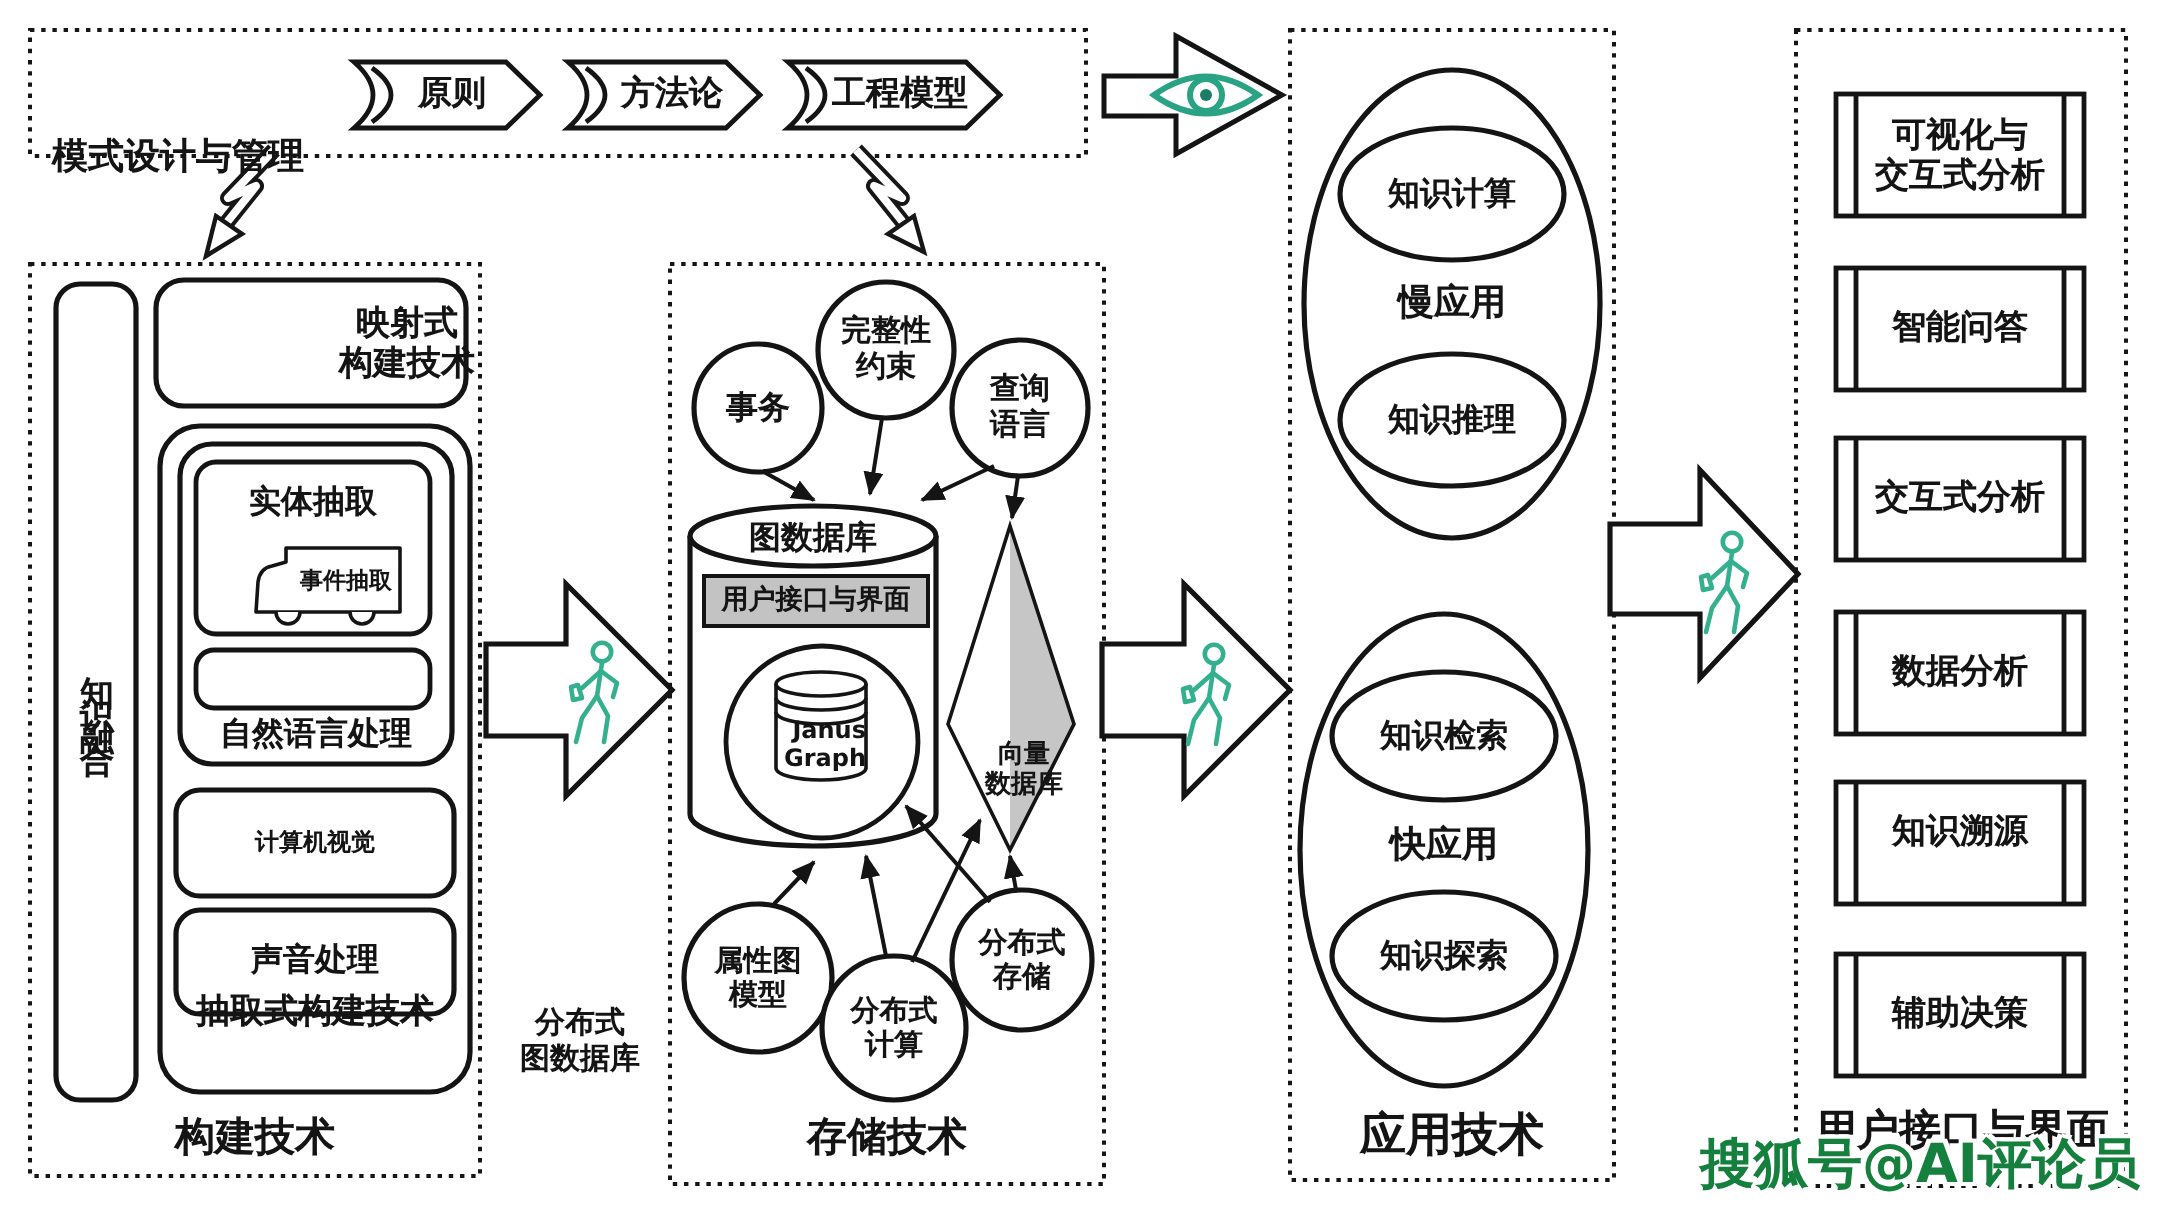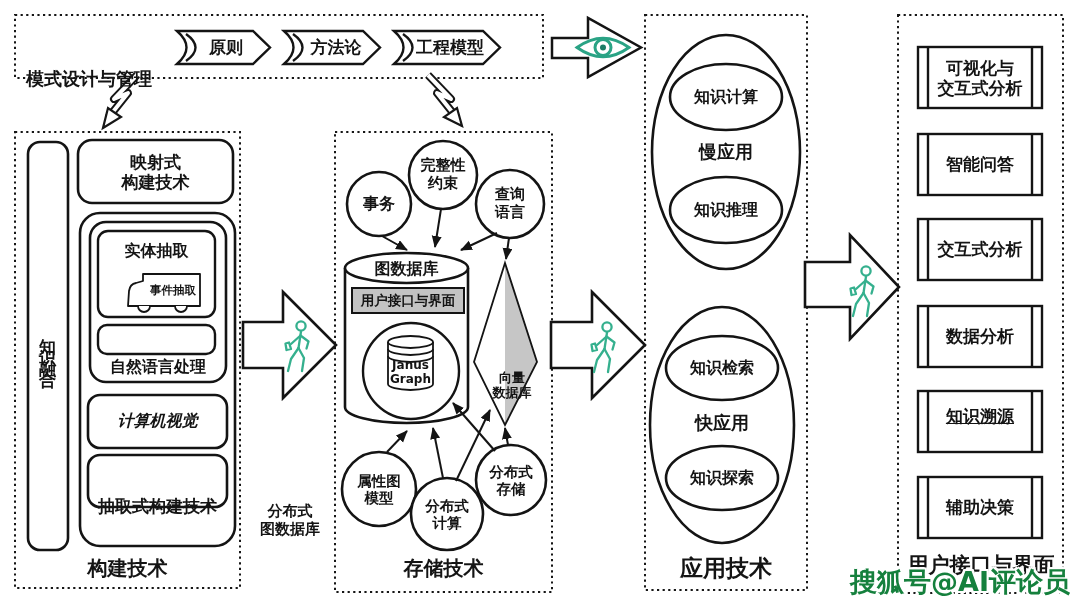"映射式" div.lbl { padding-left: none -> 48px }
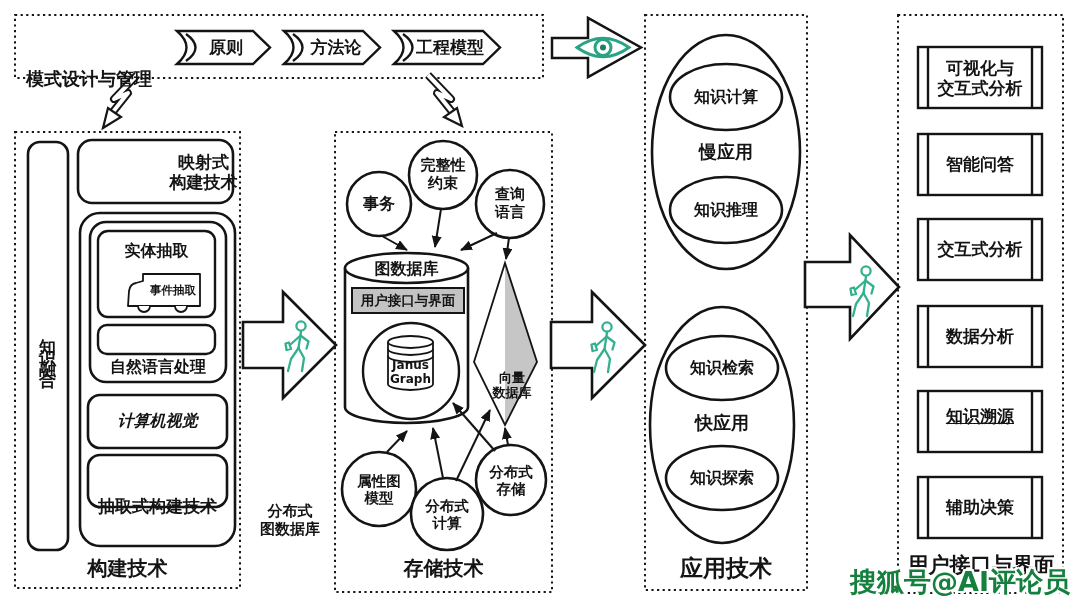"Janus" div.lbl { align-items: none -> flex-end }
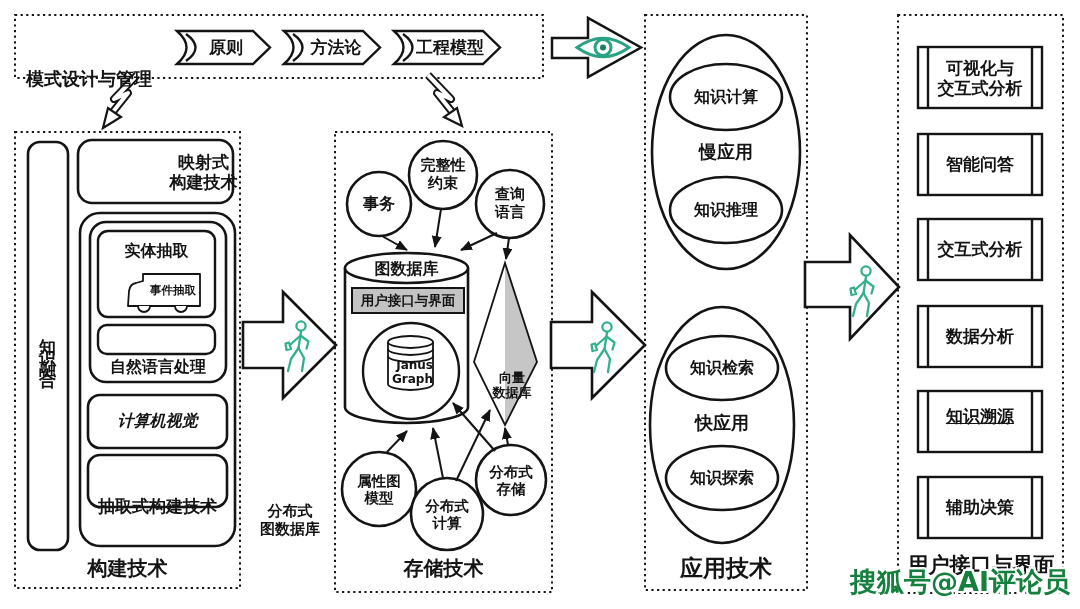"计算机视觉" div.lbl { font-size: 16px -> 12px; font-style: italic -> none }
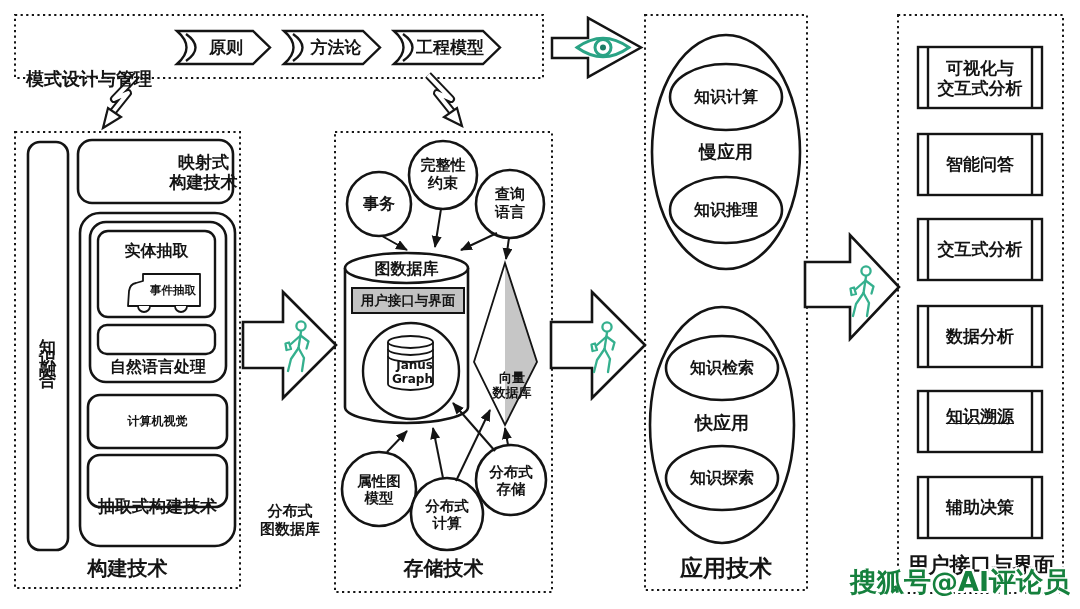"知识溯源" div.lbl { text-decoration: underline -> none }
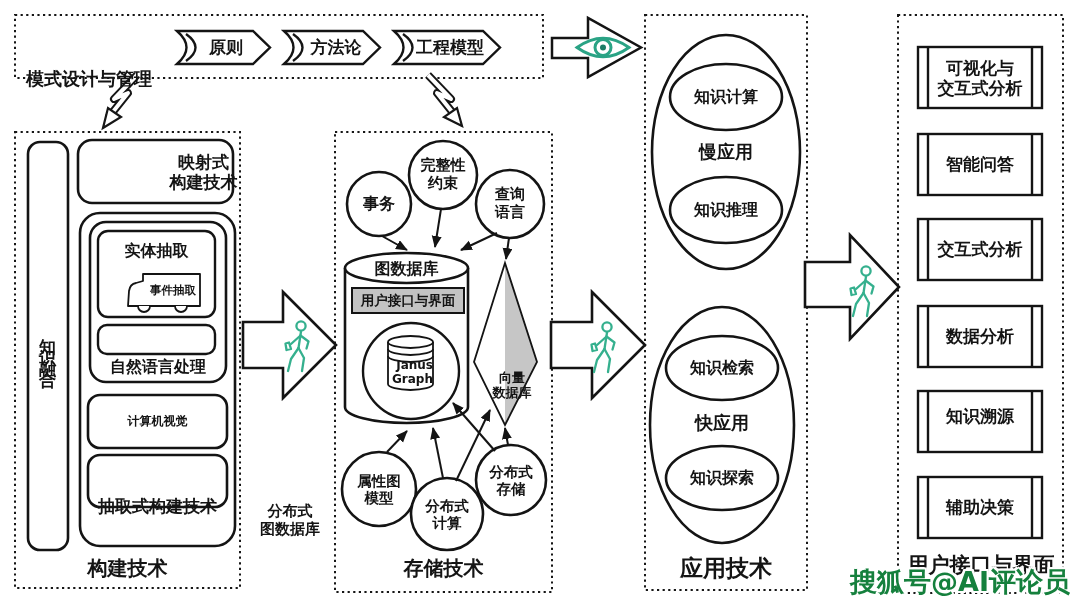"声音处理" div.lbl { html: none -> <div>声音处理</div> }
